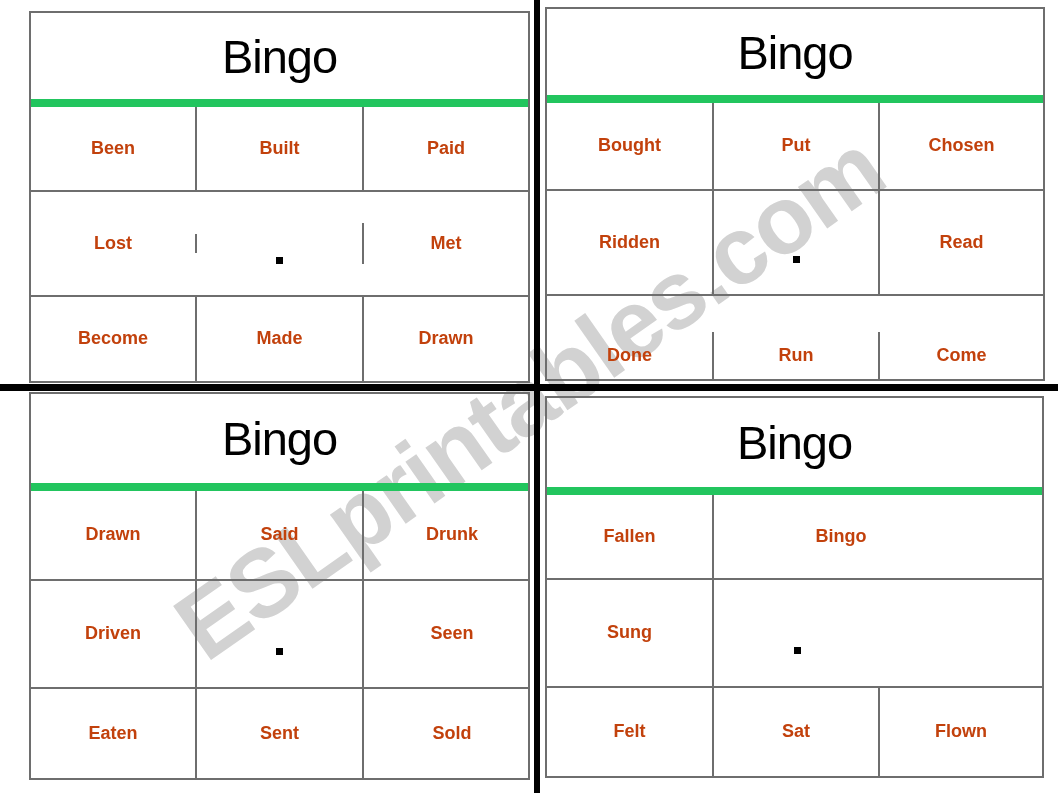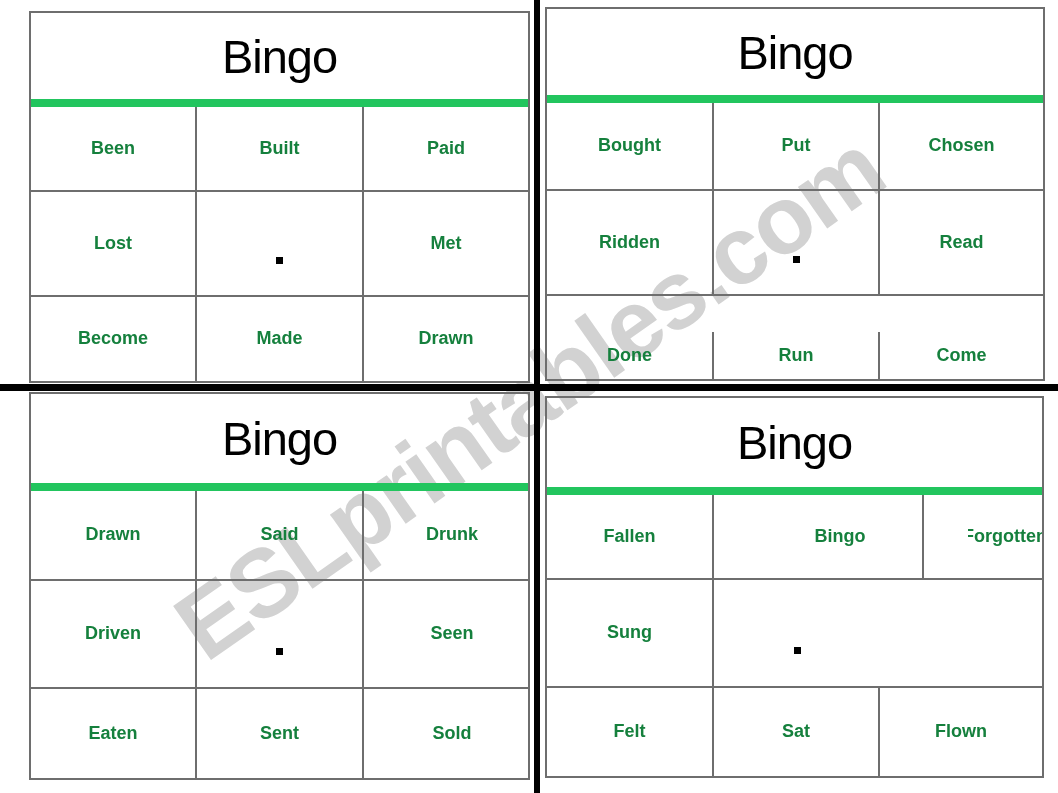"Been" .cell-text { color: #15803d -> #c2410c }
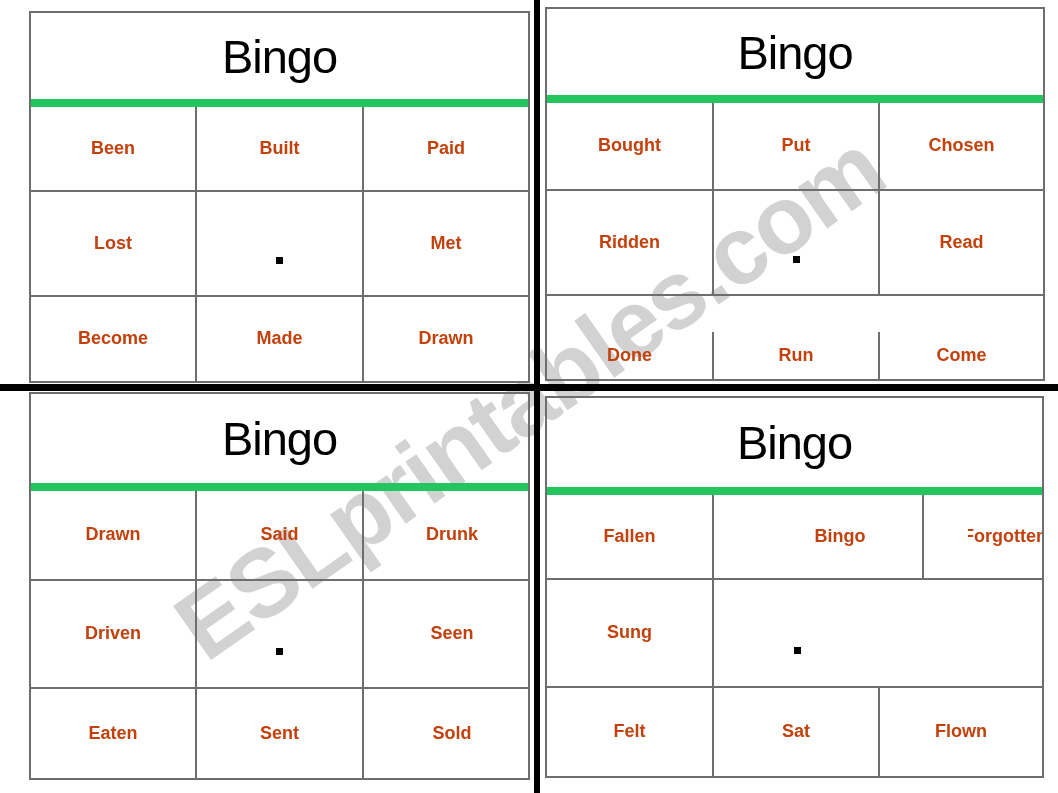"Lost" #card-1 .grid-row:nth-child(2) { align-items: none -> center }
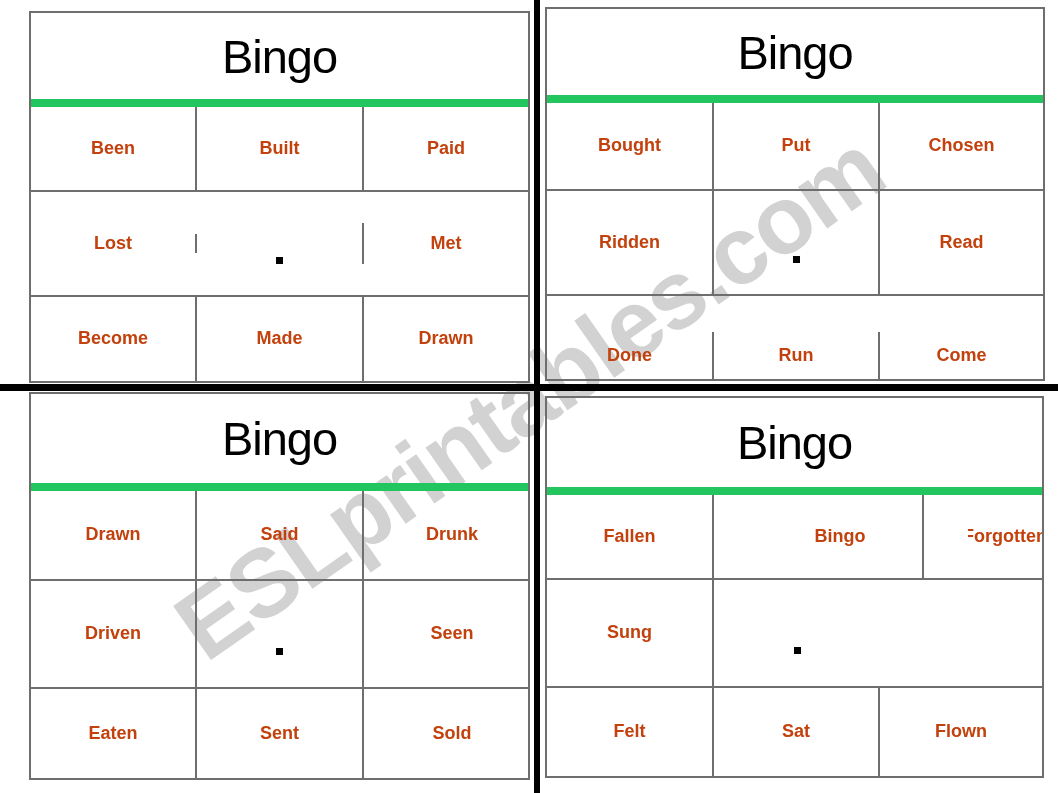"Forgotten" div.grid-cell { html: <div> <span>Forgotten</span> </div> -> none }
